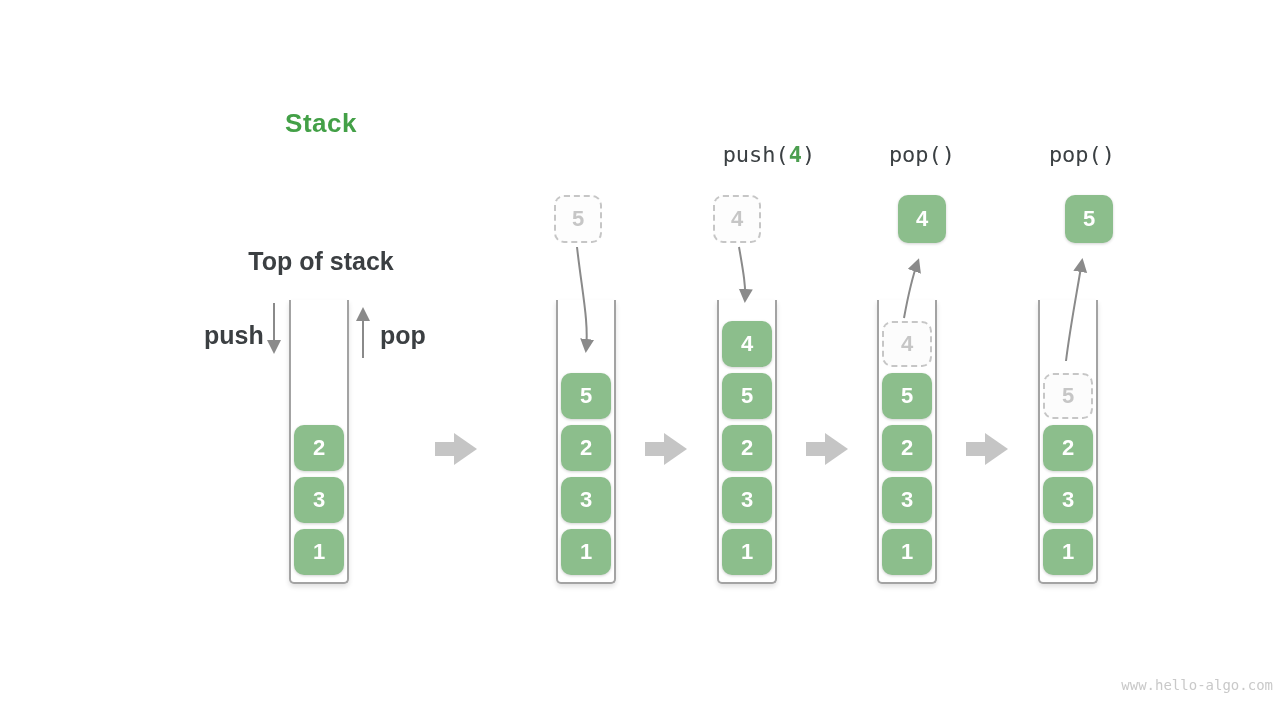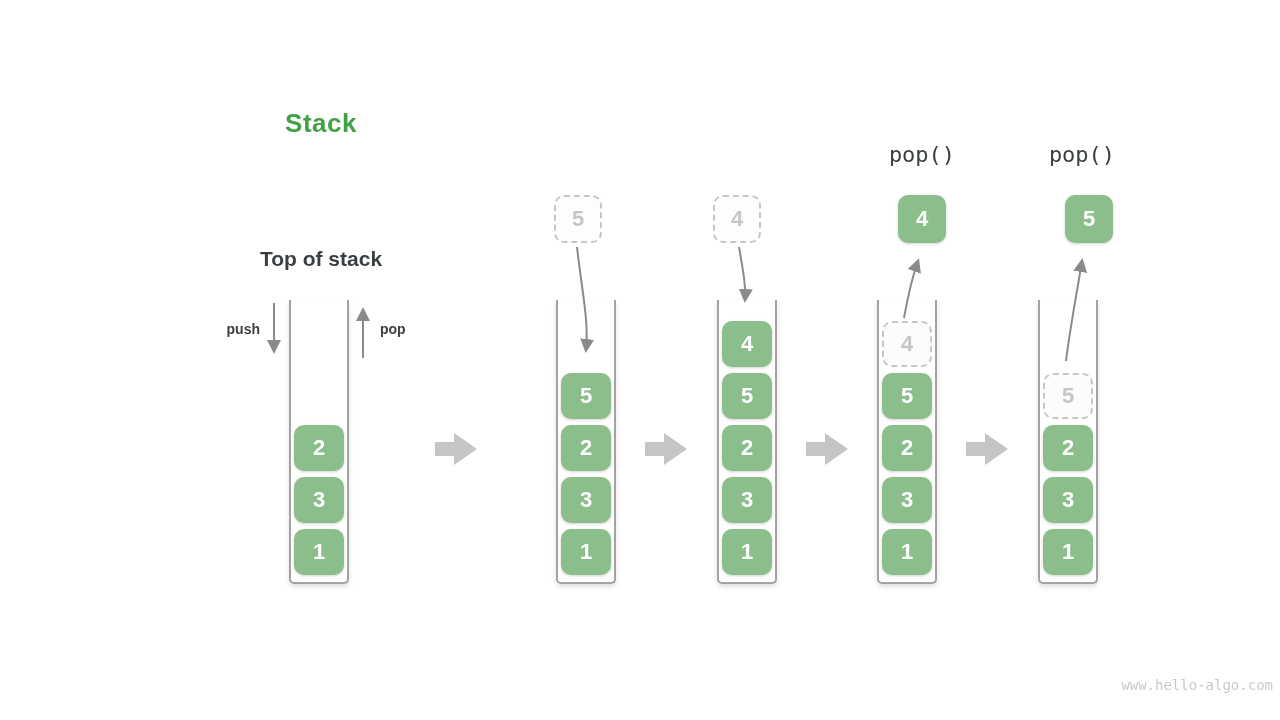"push(4)" div.abs { html: none -> <div><span>push(</span><span>4</span><span>)</span></div> }
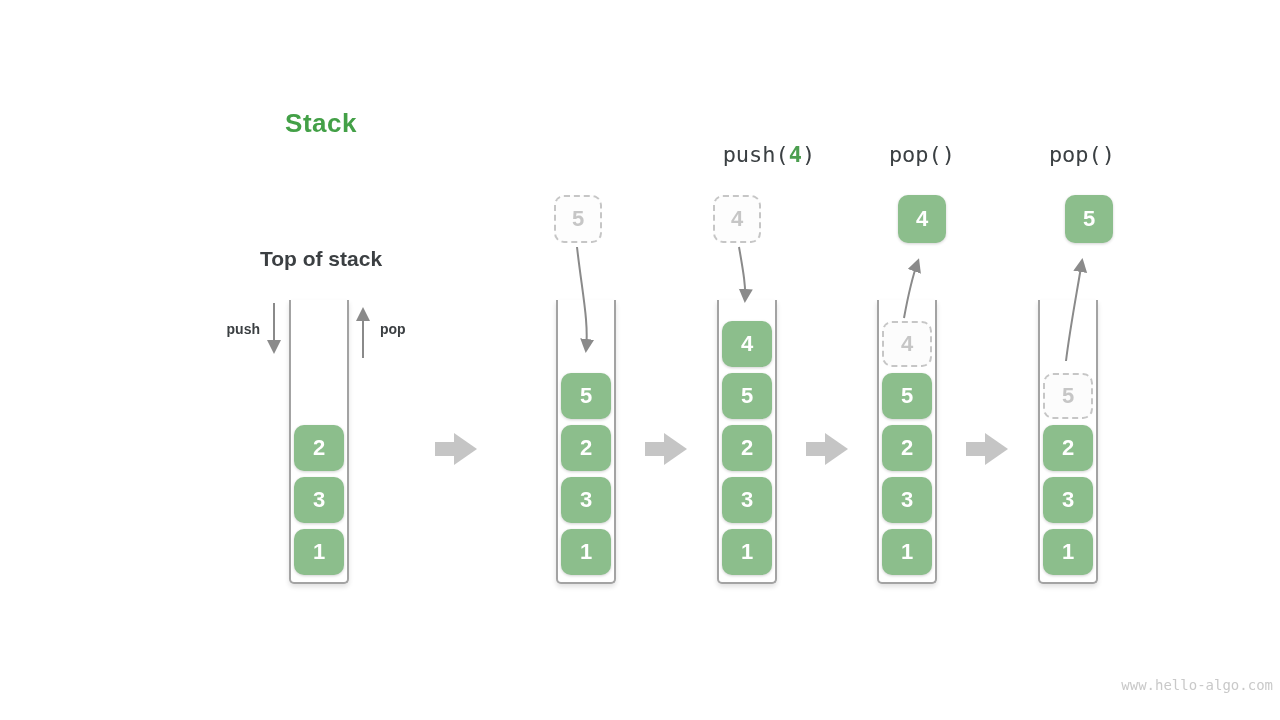"Top of stack" .caption { font-size: 21px -> 25px }
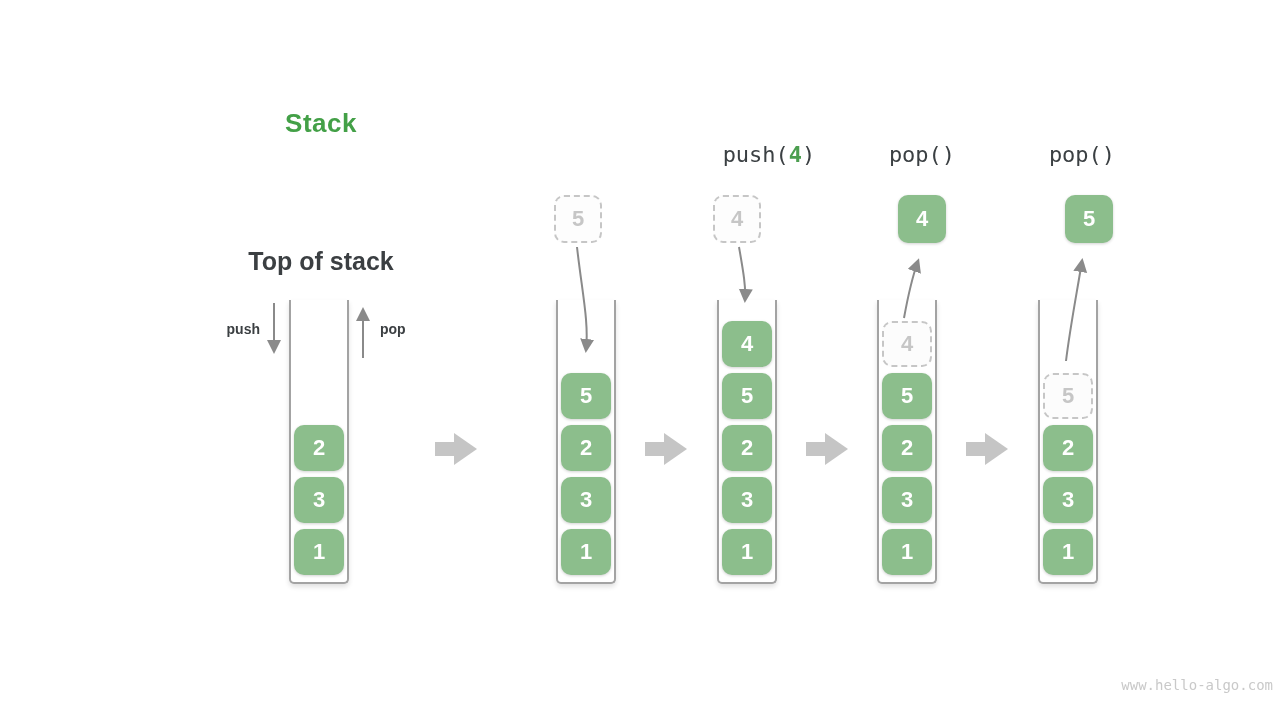"push" .side-label { font-size: 14px -> 25px }
